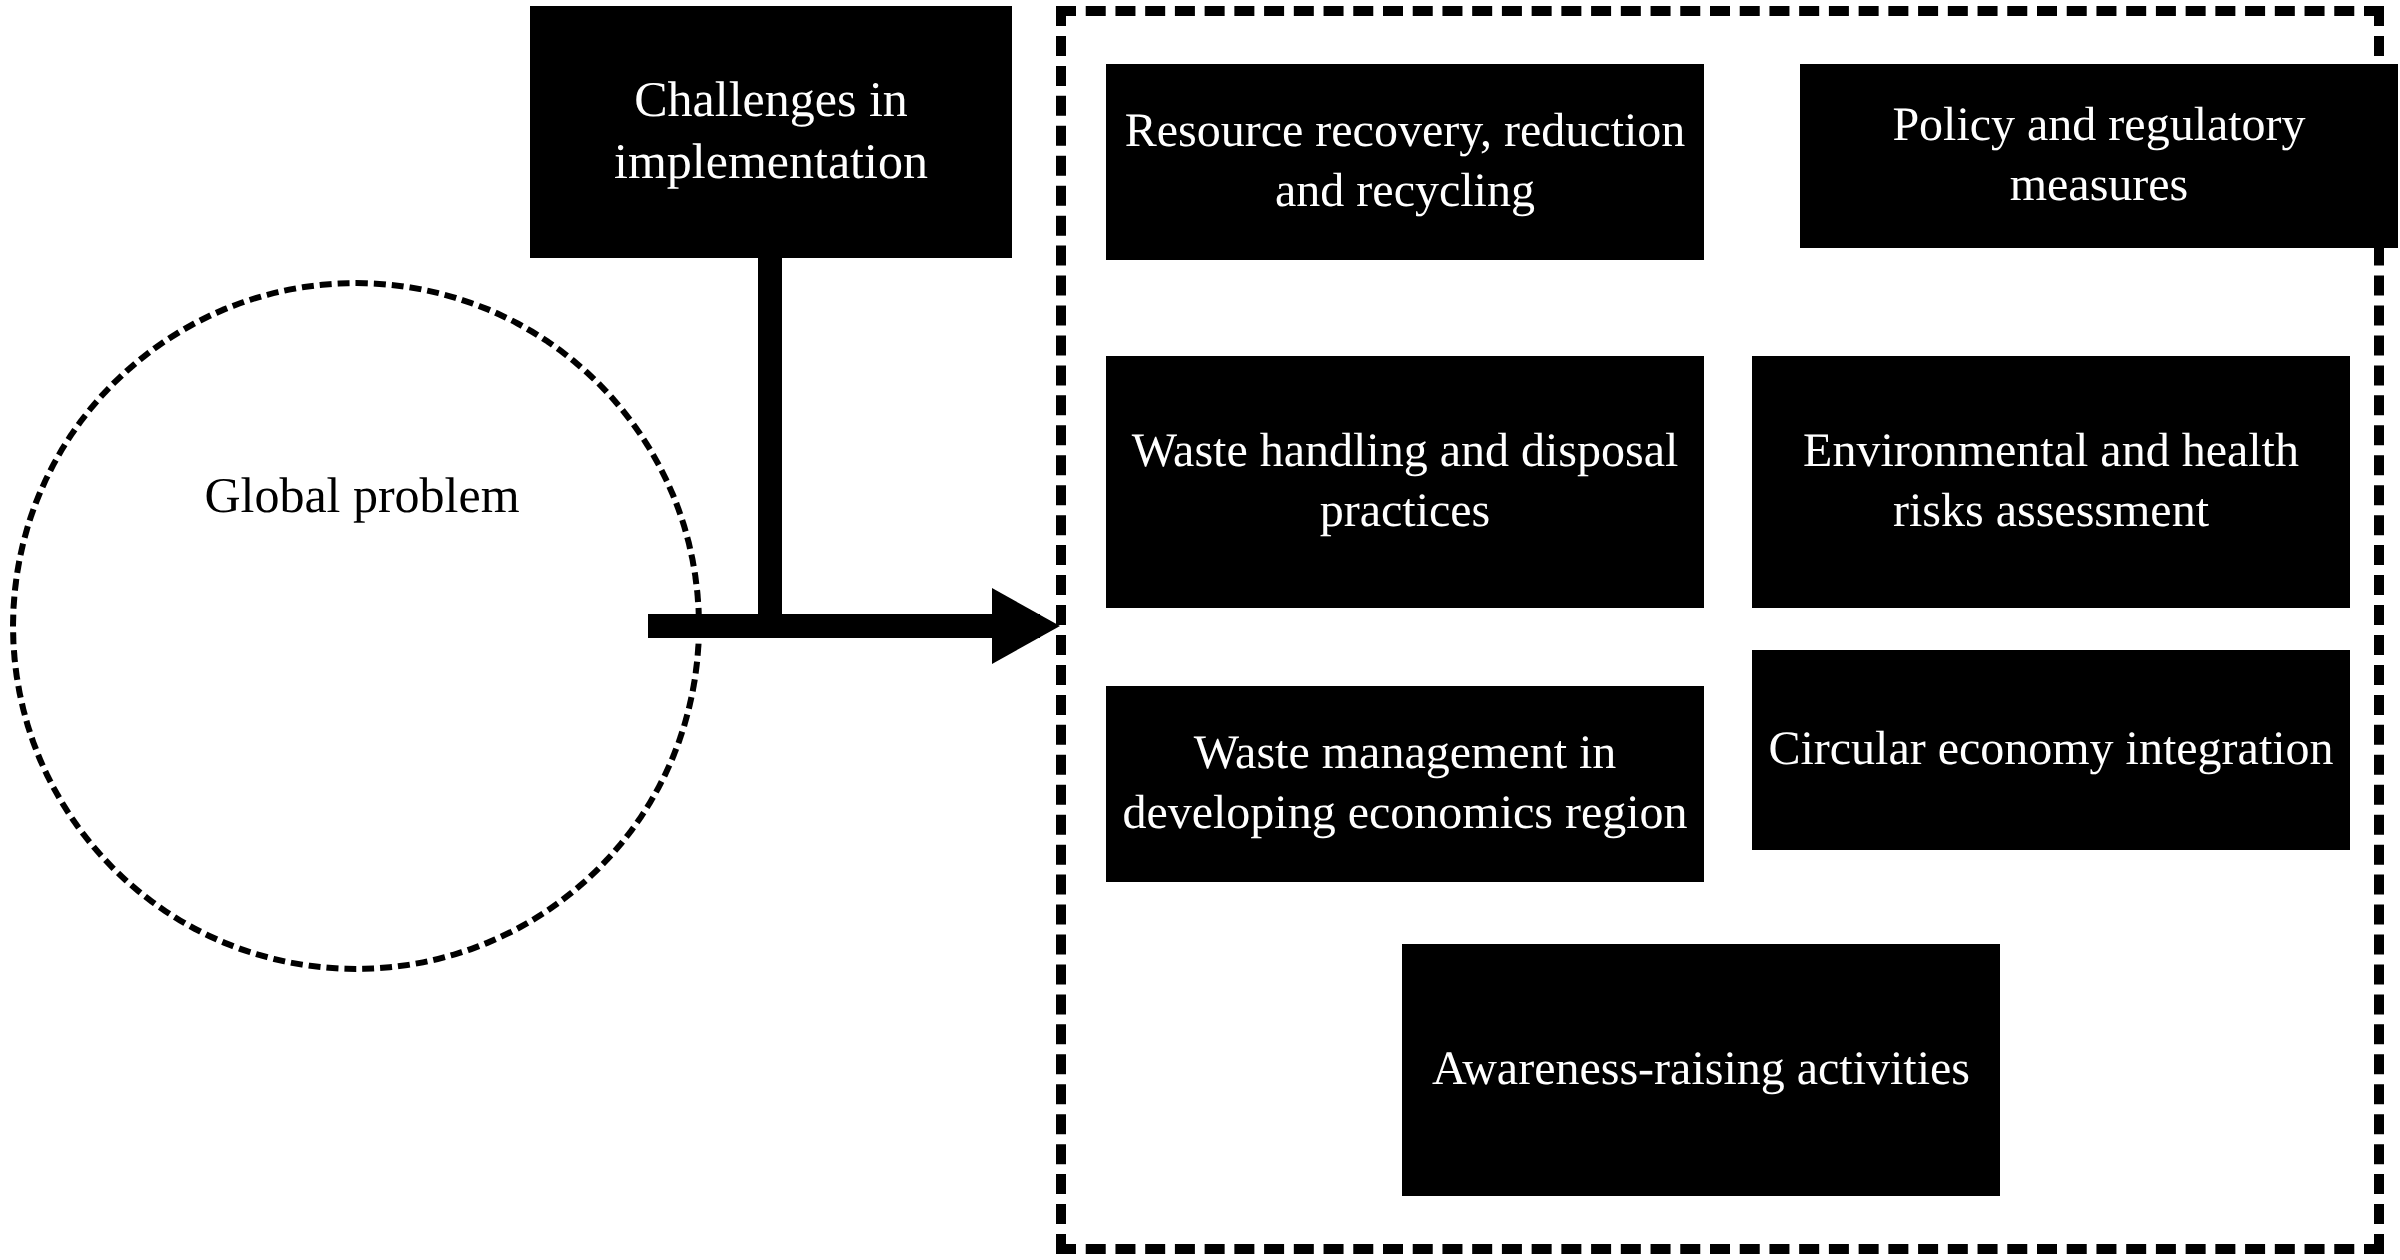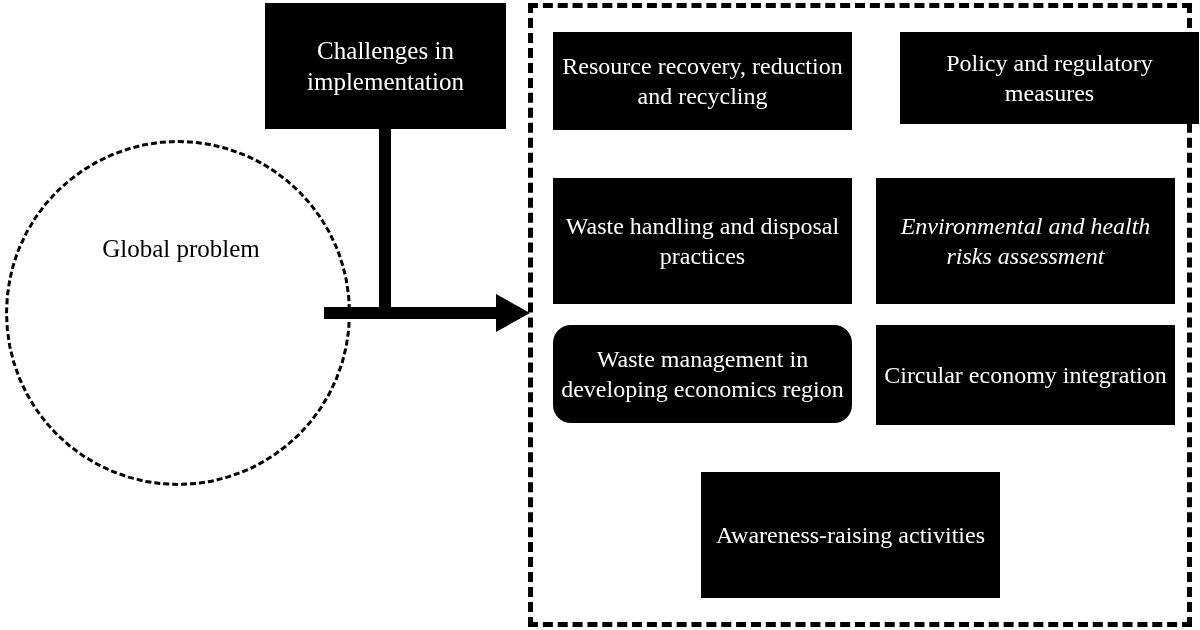"Environmental and health risks" #sol-3 { font-style: italic -> none }
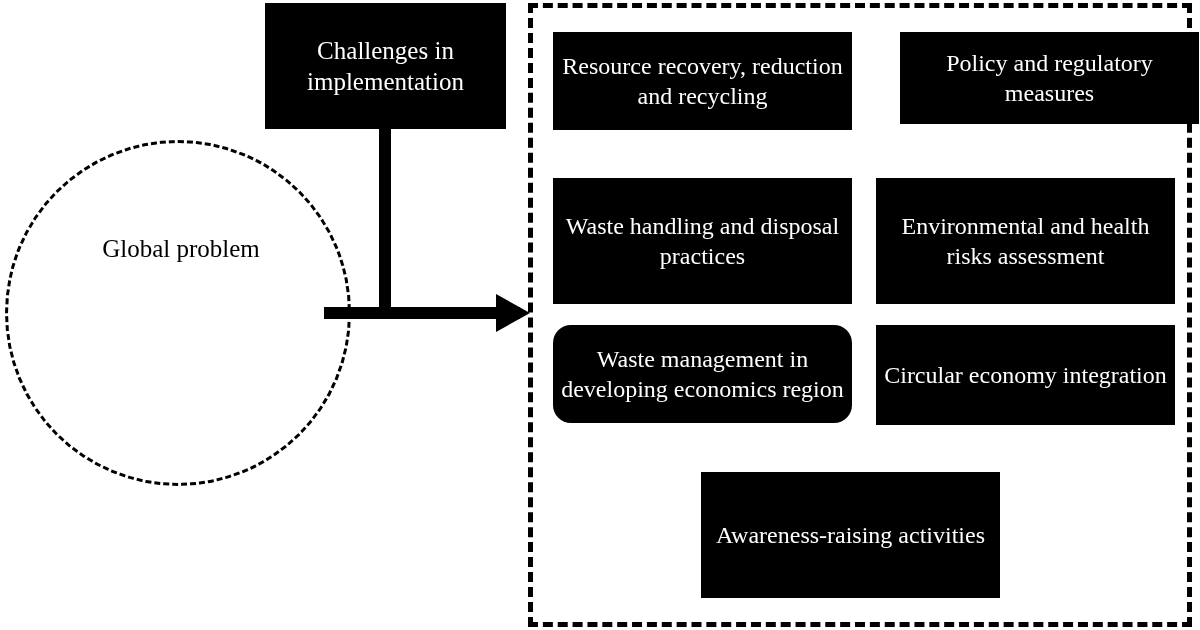"Waste management in developing economics" #sol-4 { border-radius: 18px -> none; top: 325px -> 343px }
